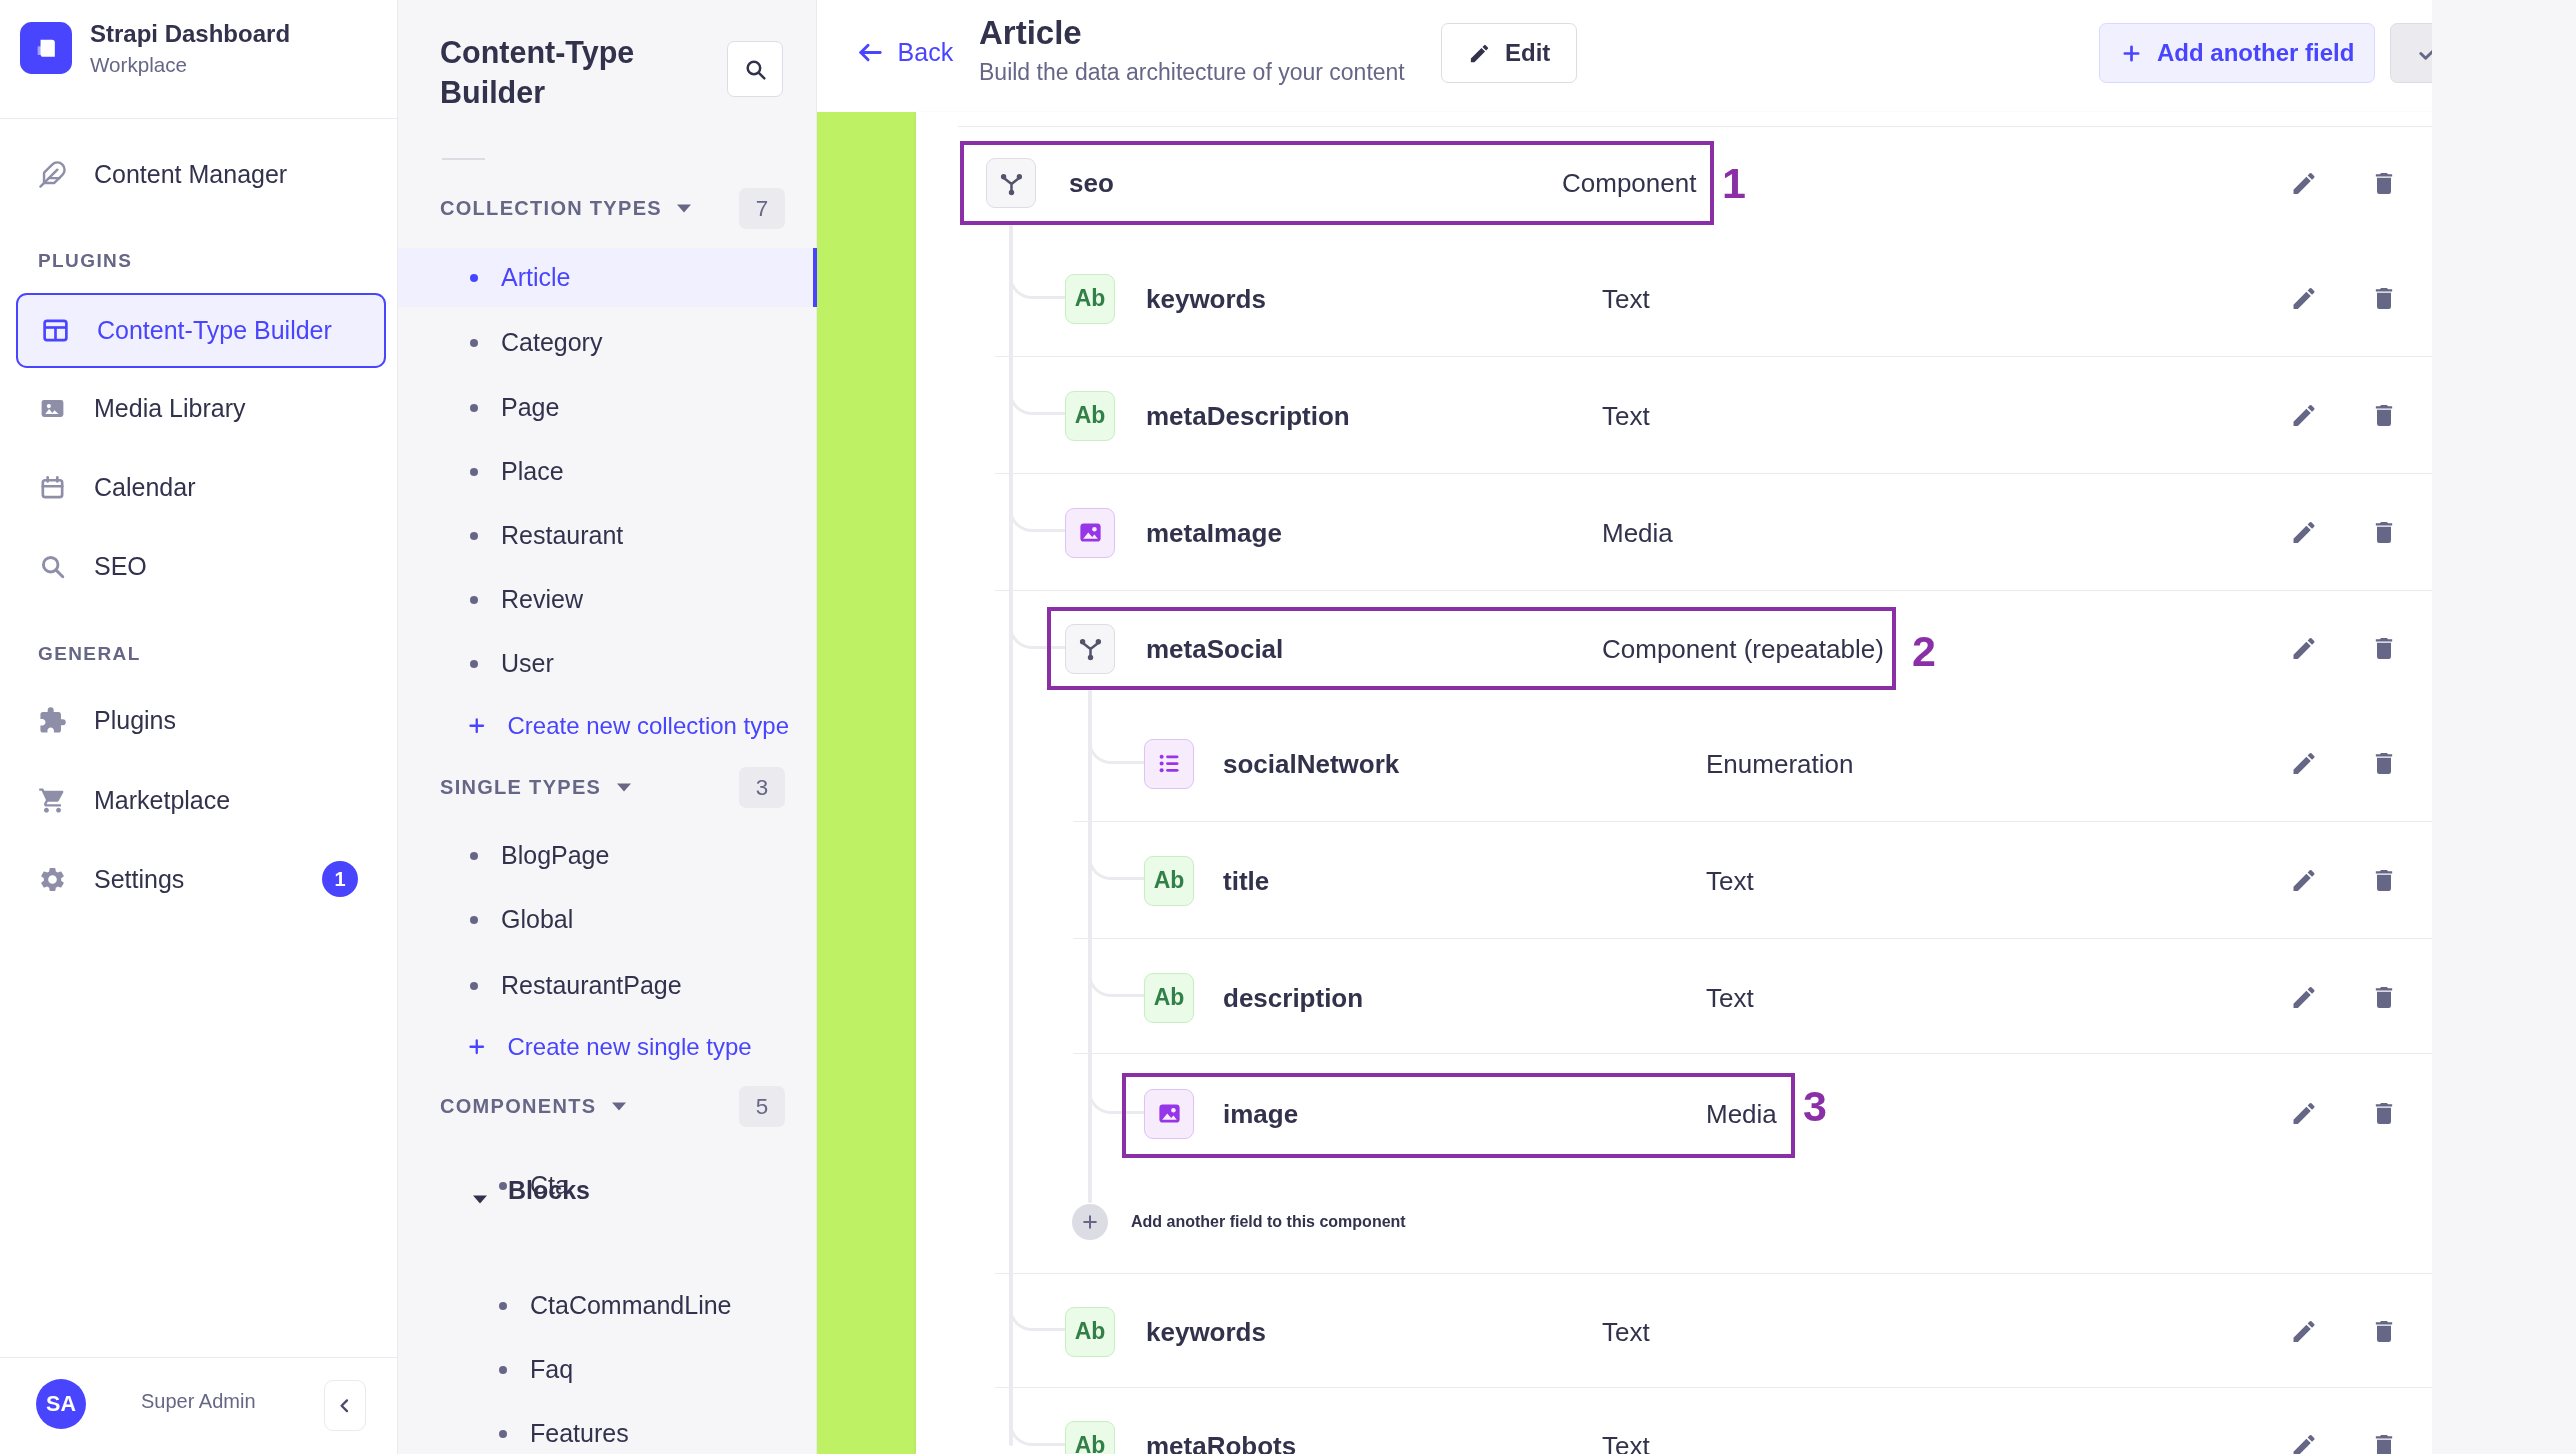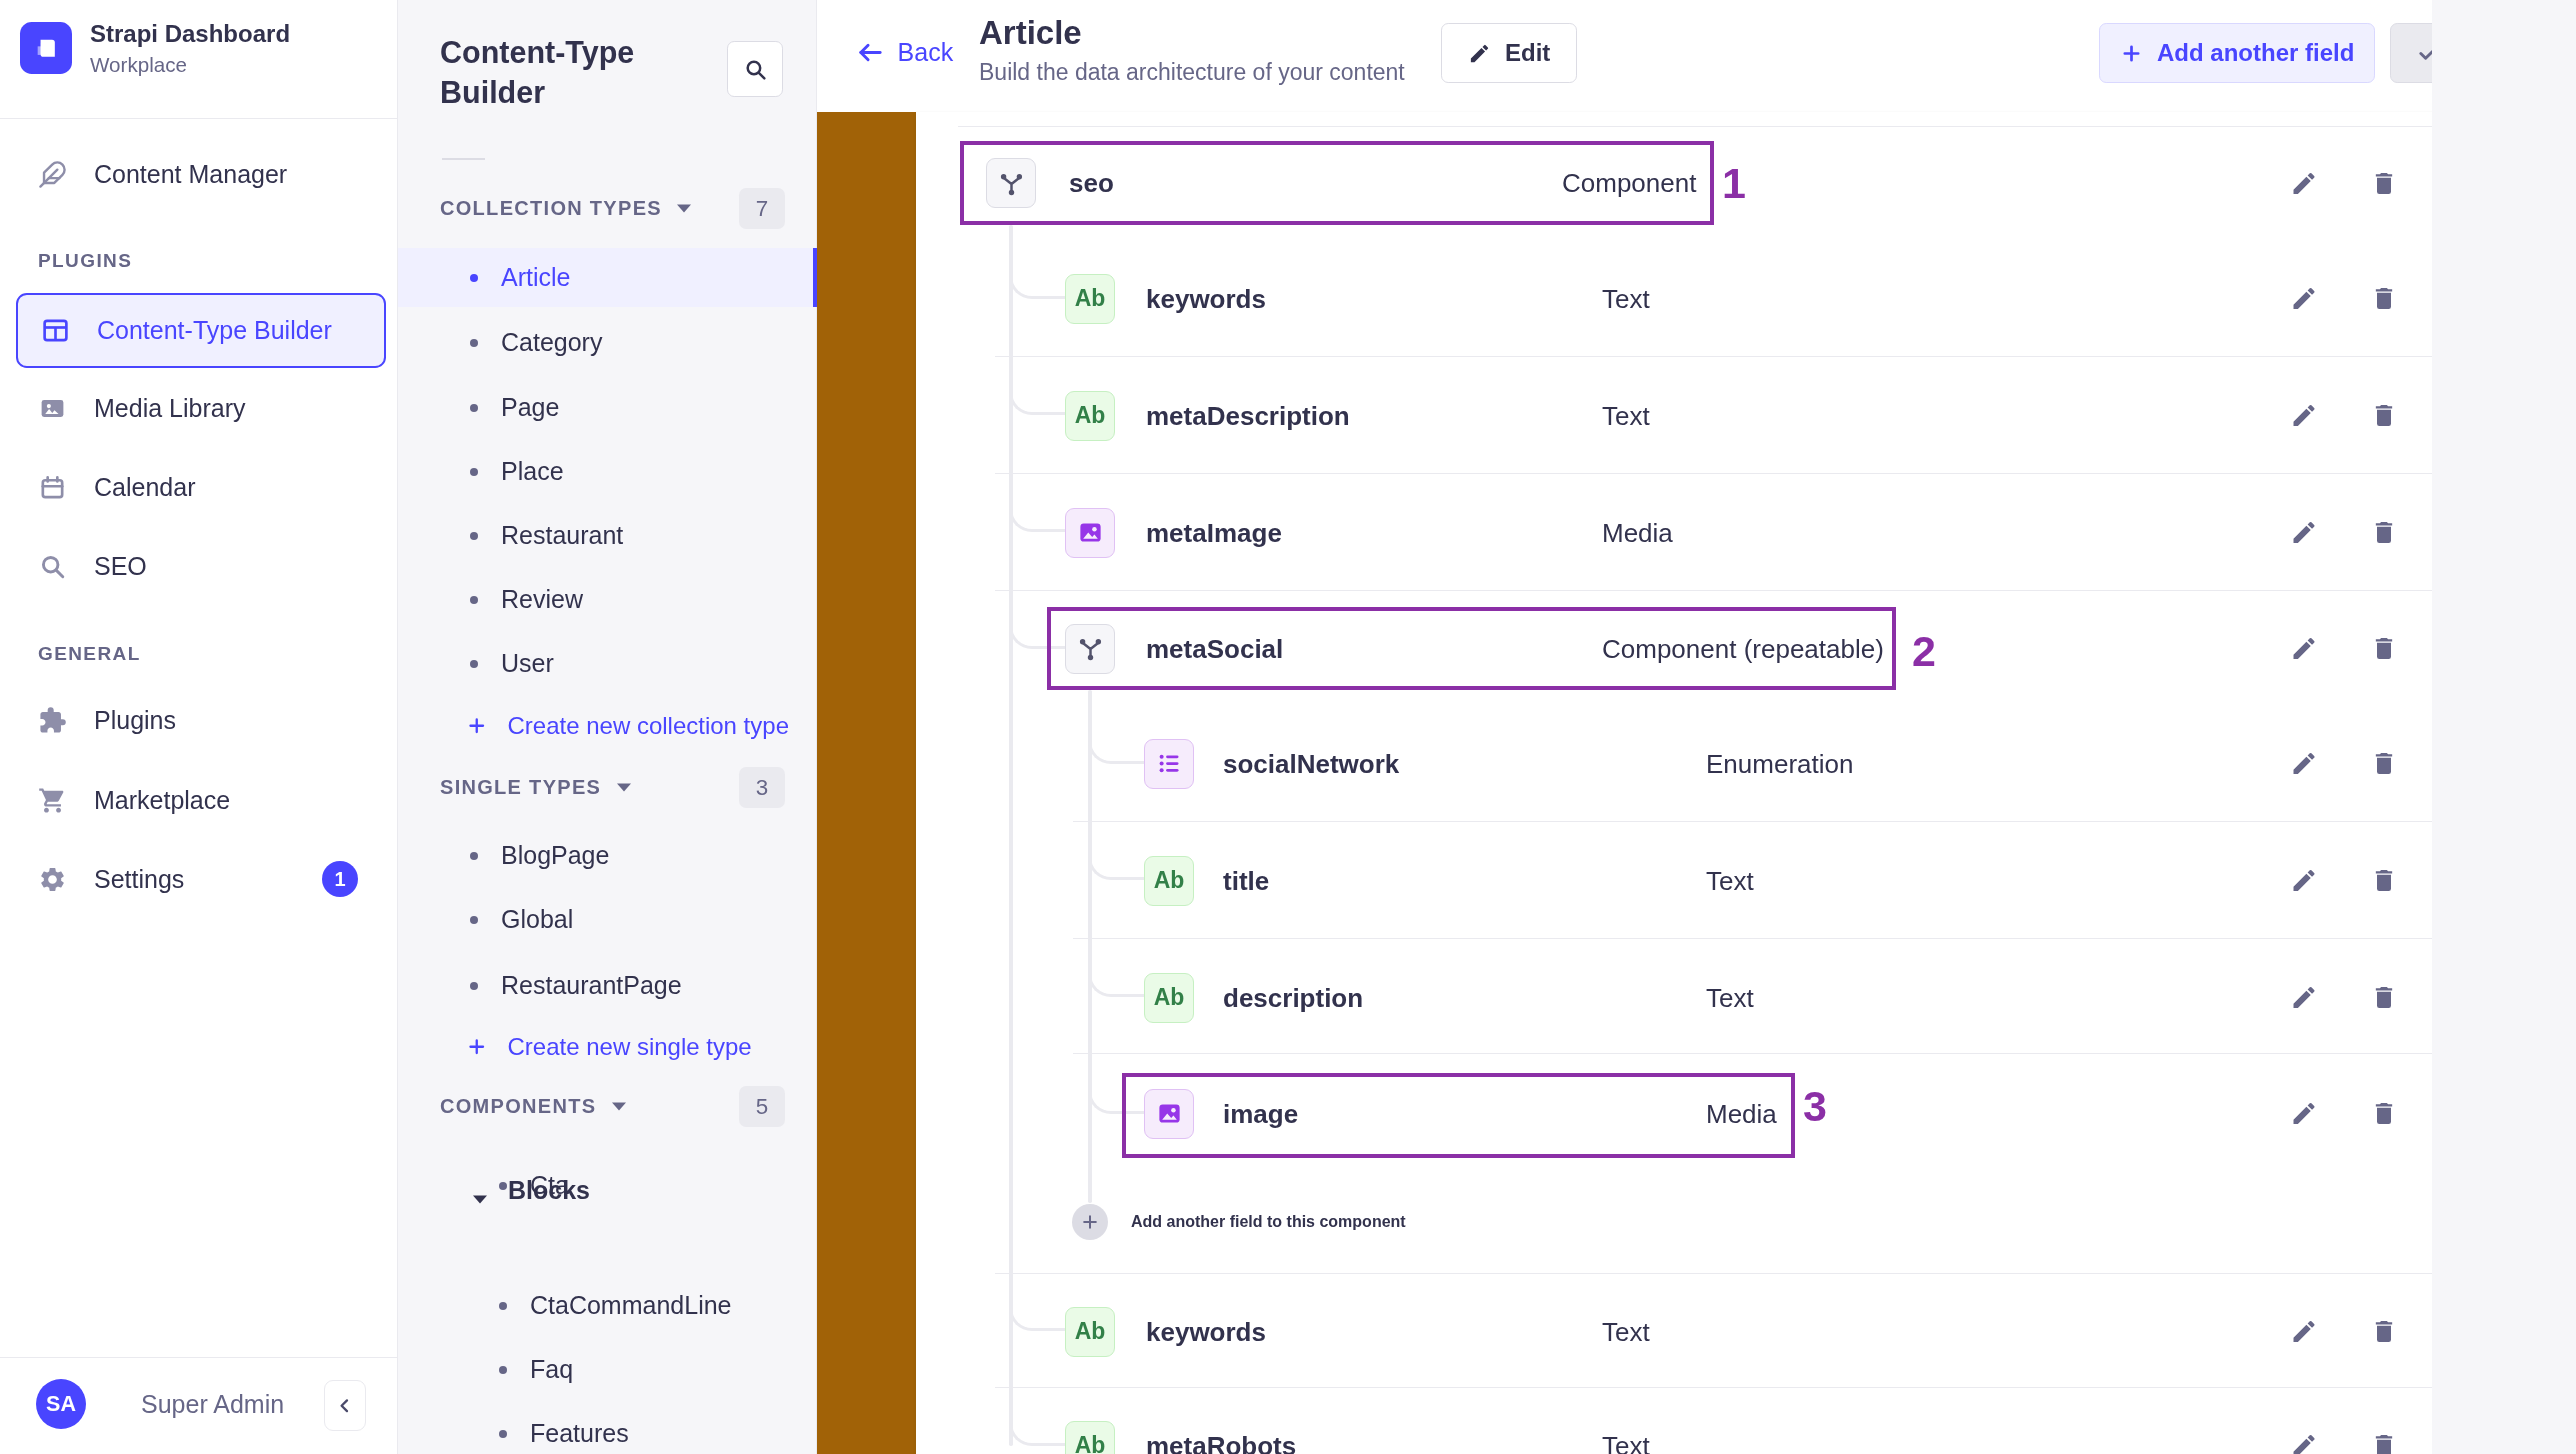"Strapi Dashboard" .screen { background: #a16207 -> #bef264 }
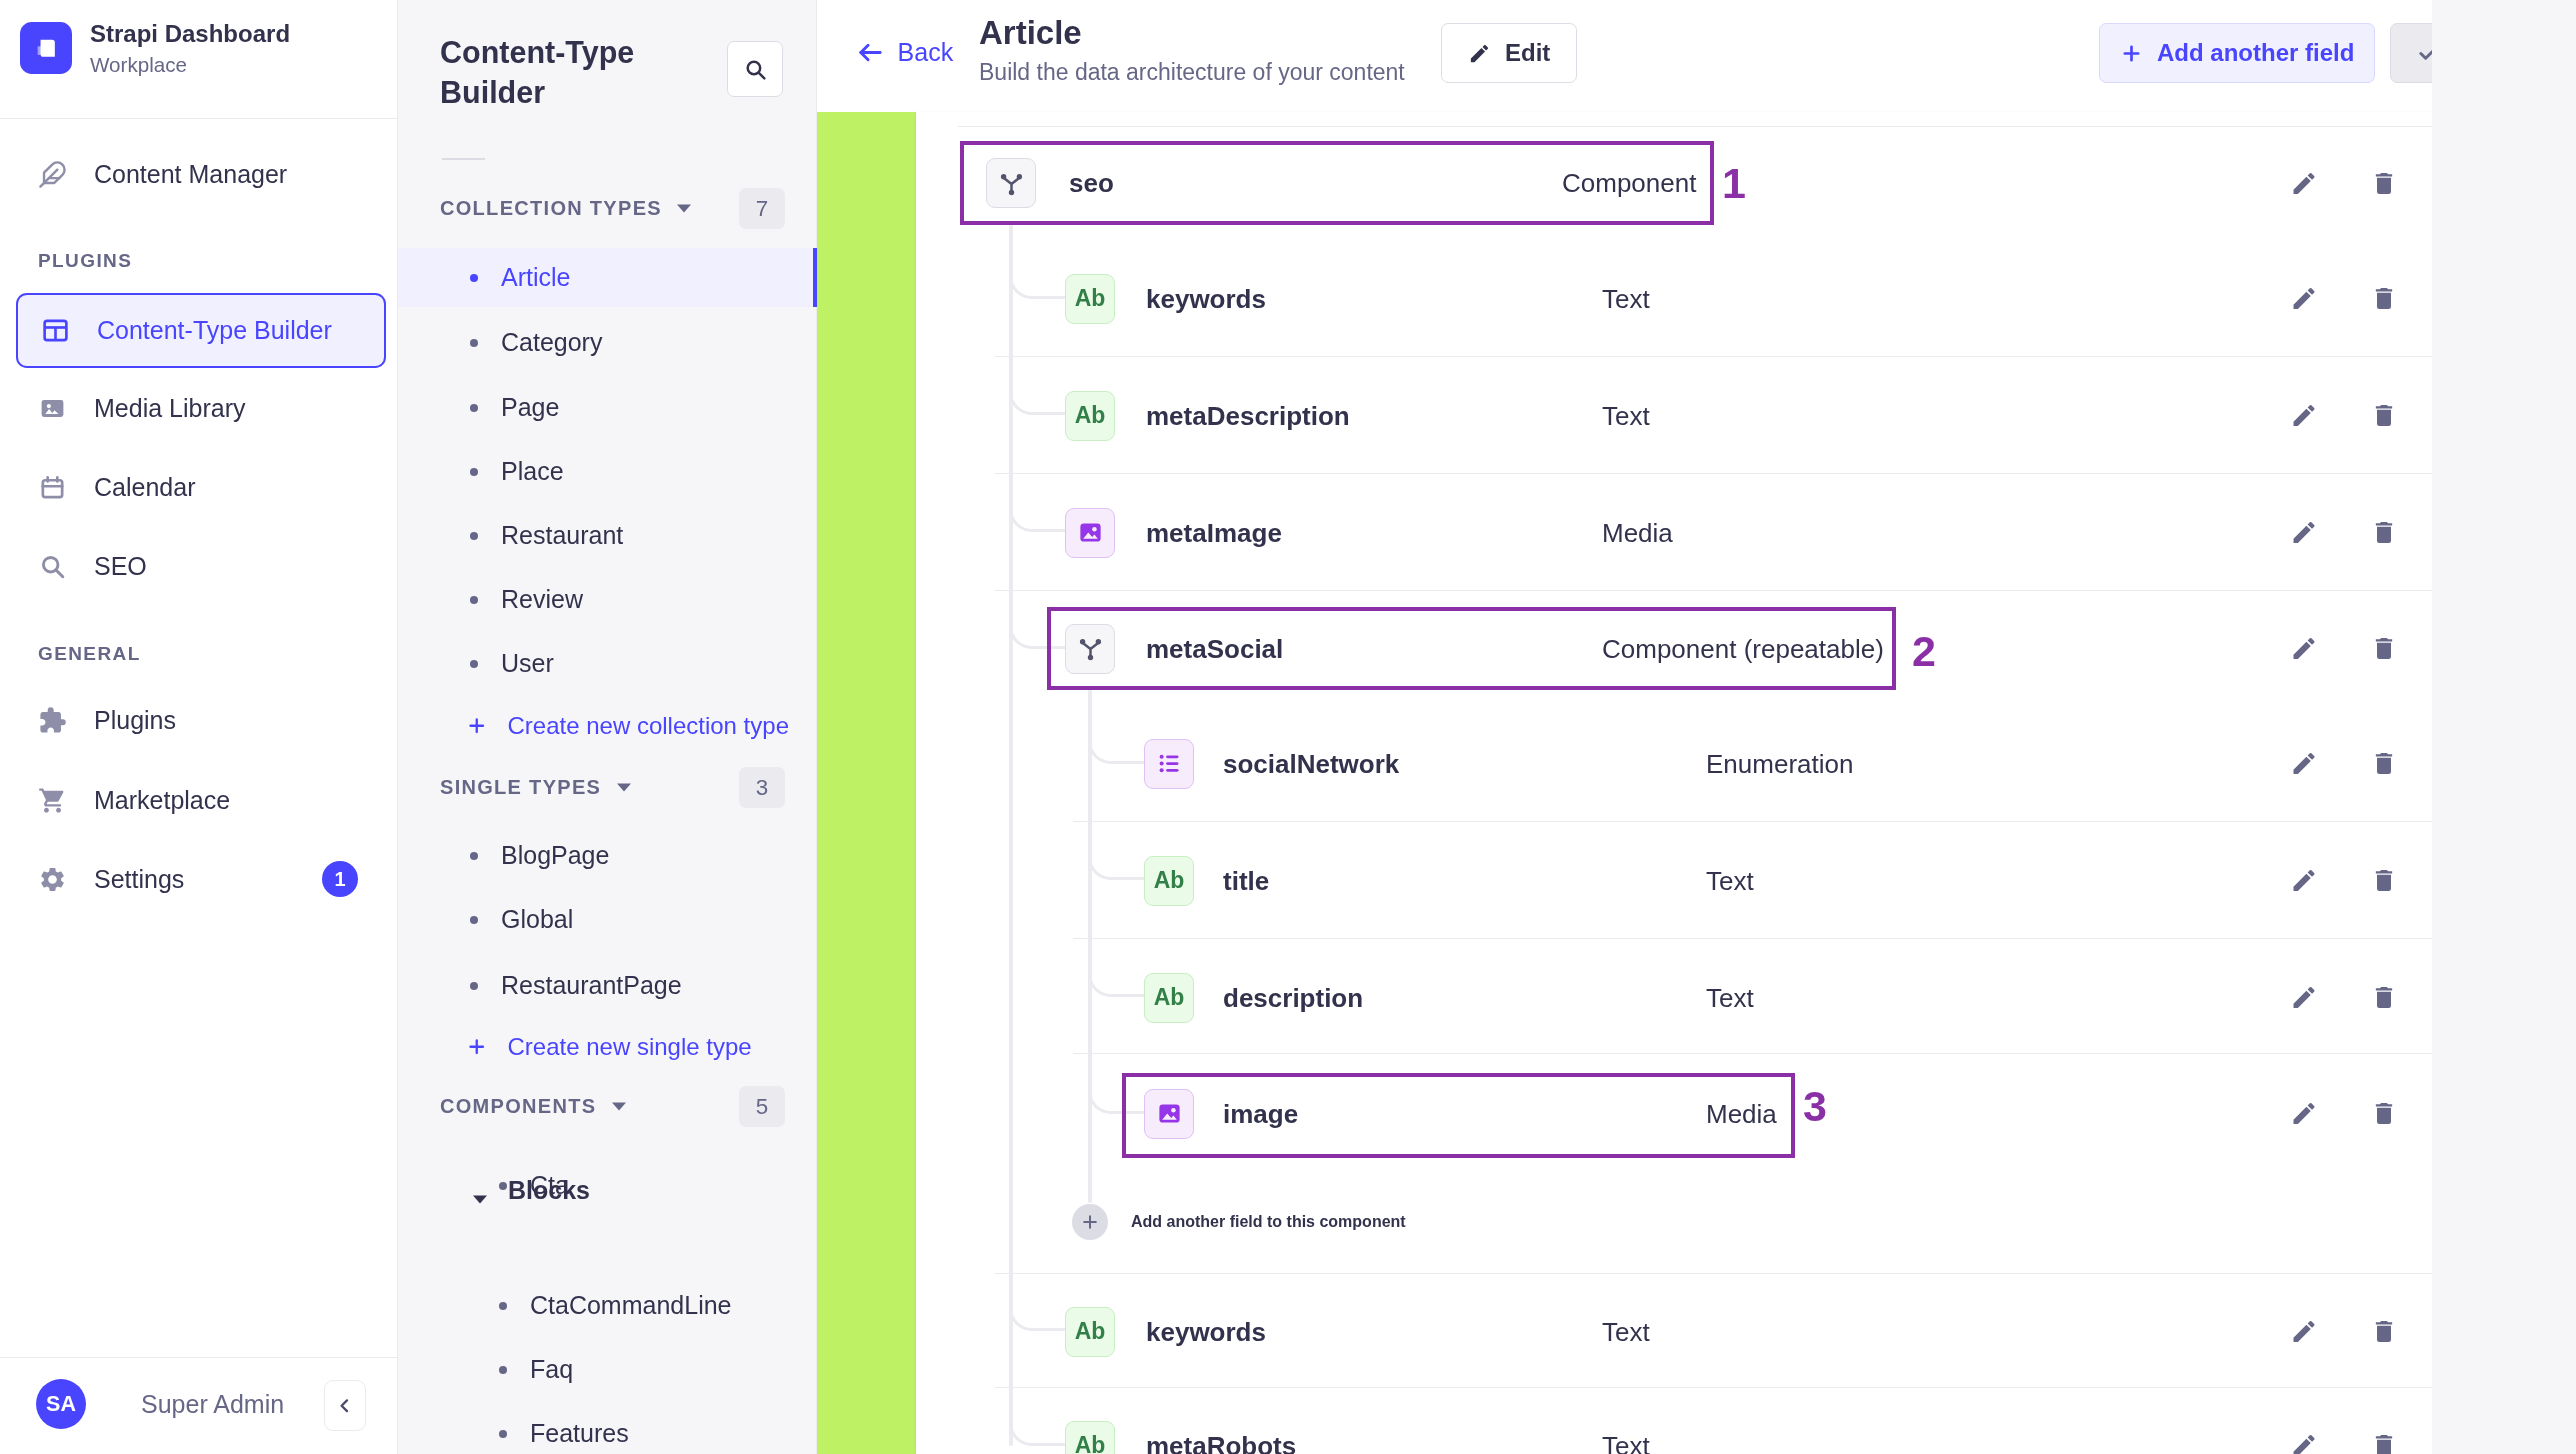"Super Admin" .user-name { font-size: 25px -> 20px }
